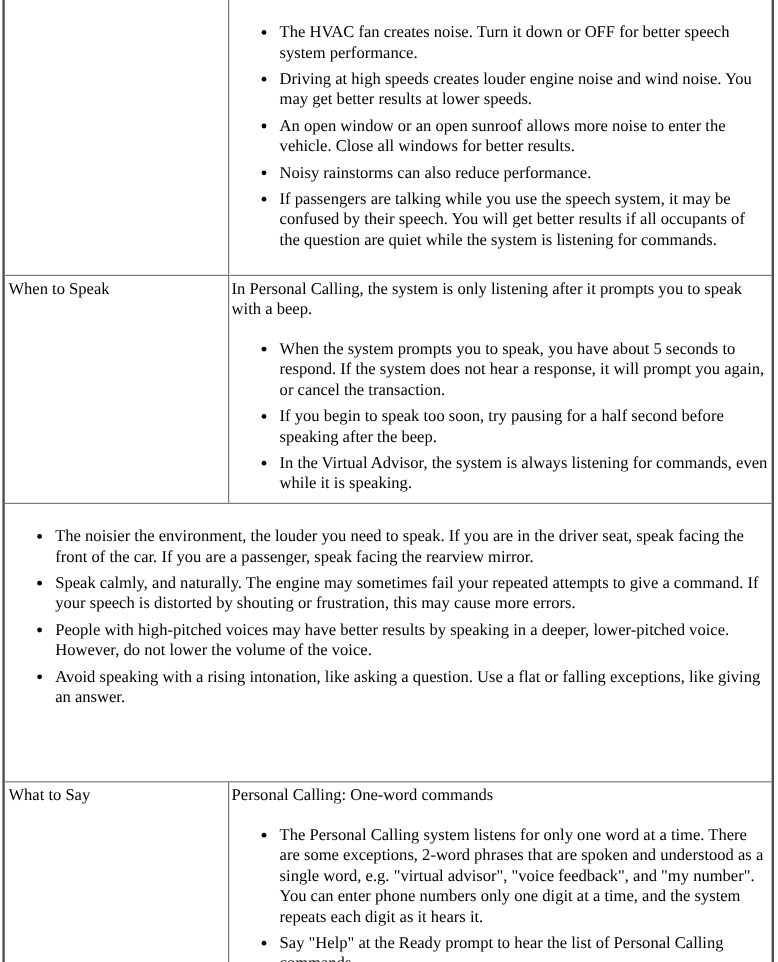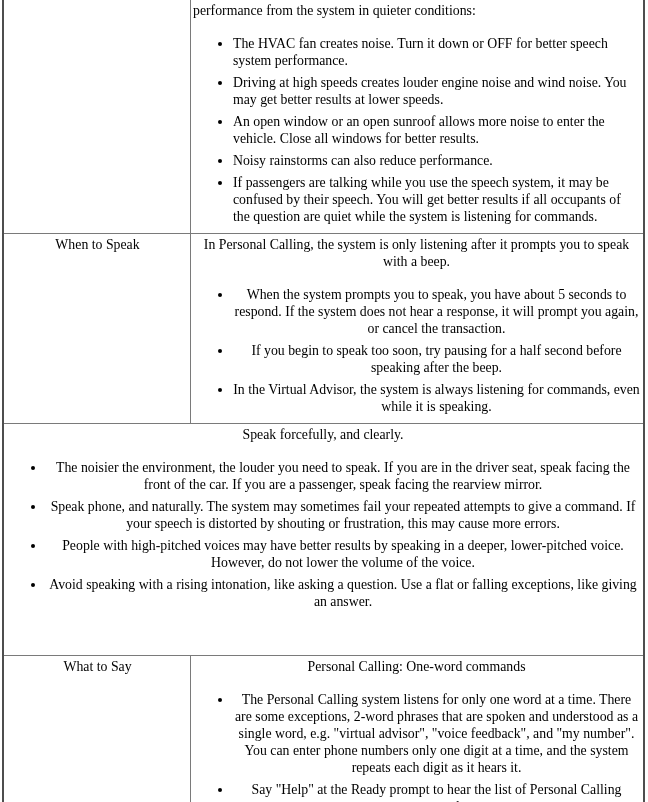"performance from the system in" p.intro { html: <p>performance from the system in quieter conditions:</p> -> none }
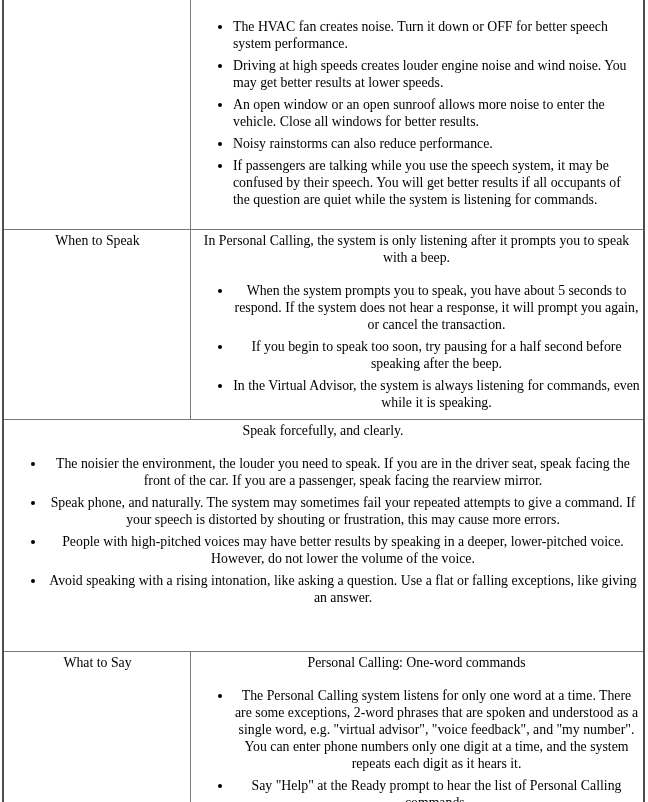"When to Speak" .row + .row { text-align: center -> none }
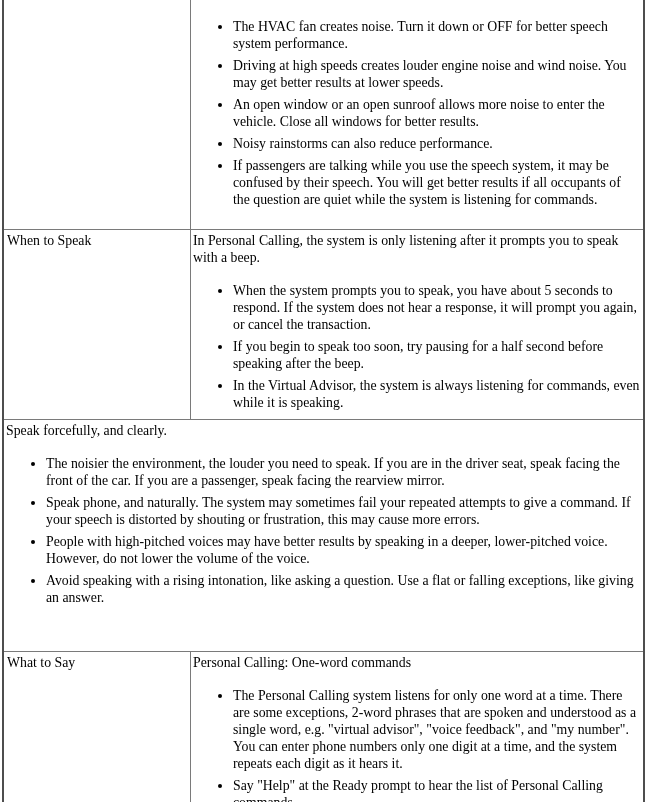"Speak forcefully, and clearly." p.intro { html: <p>Speak forcefully, and clearly.</p> -> none }
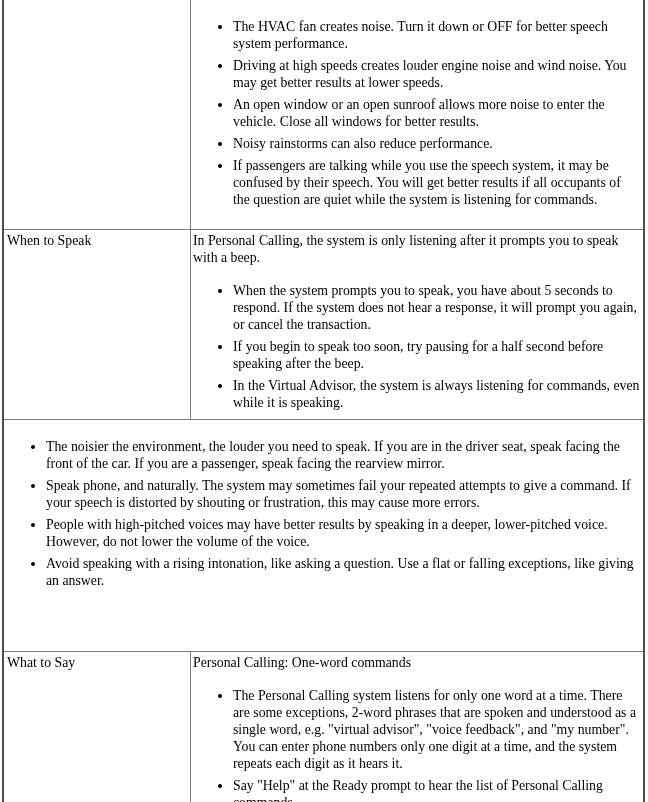"Speak phone, and naturally. The" li { text: phone, and naturally. The system -> calmly, and naturally. The engine }
